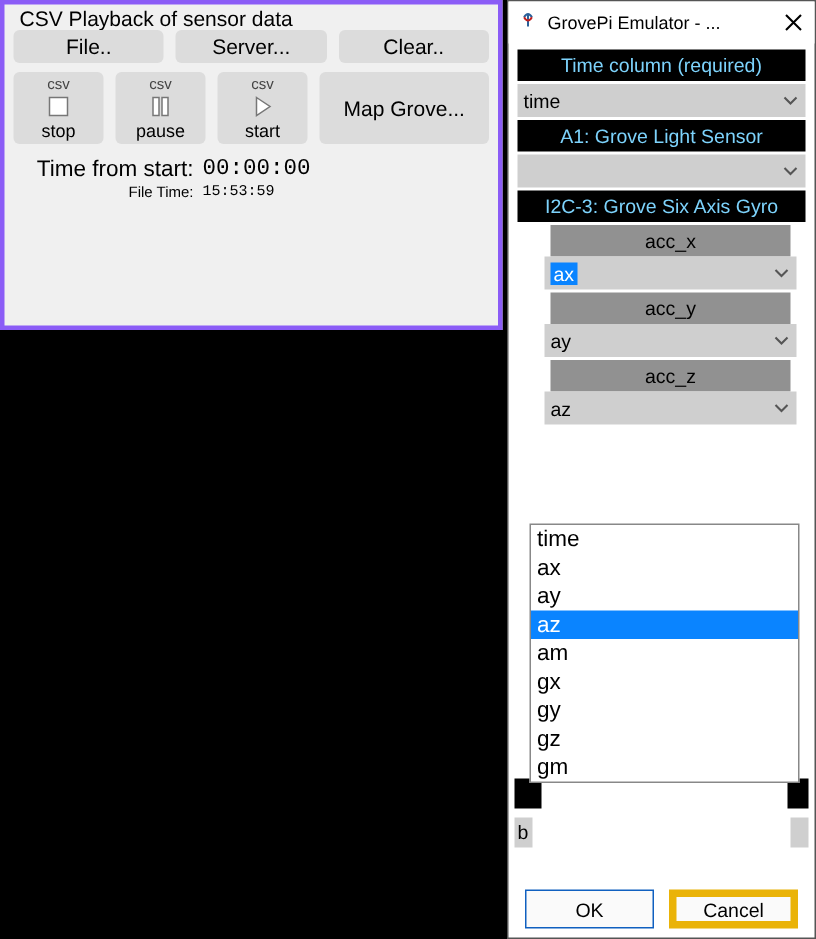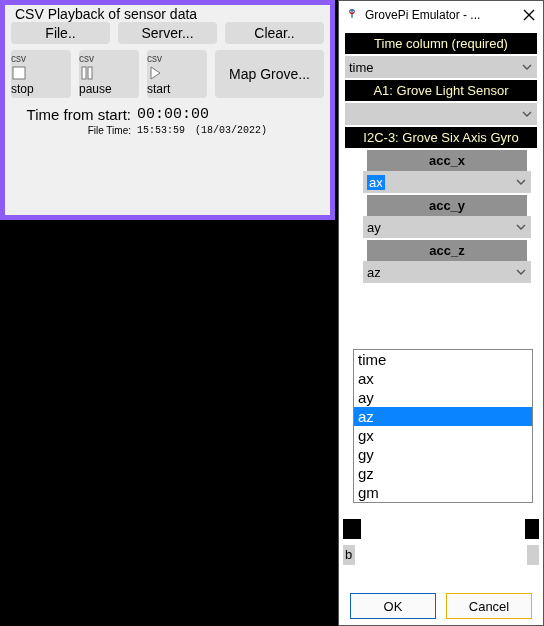"CSV Playback of sensor data" .panel-left { border: 5px solid #8b5cf6 -> 3px solid #8b5cf6 }
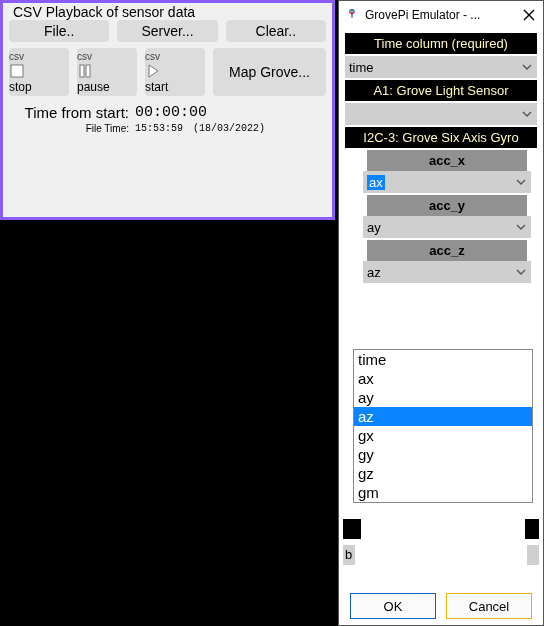"Time column (required)" .hdr-bar { color: #fef9c3 -> #7dd3fc }
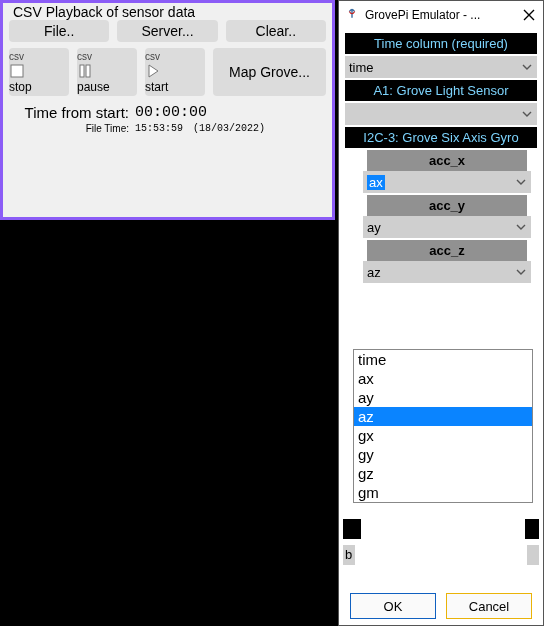"csv" .csvbtn { align-items: flex-start -> center }
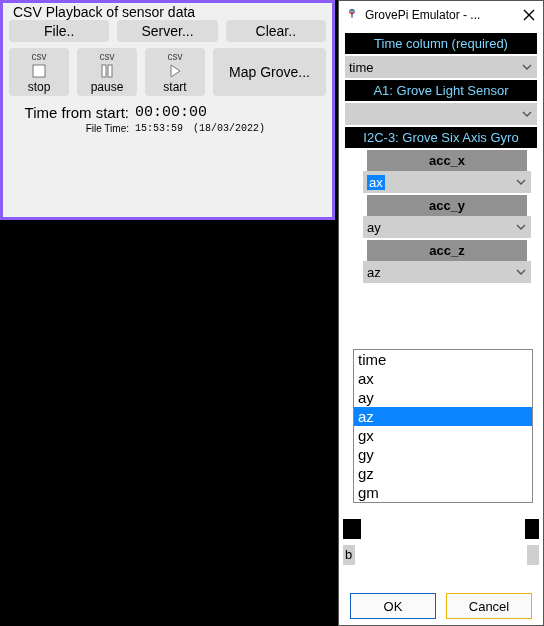"(18/03/2022)" div.date { html: <div>(18/03/2022)</div> -> none }
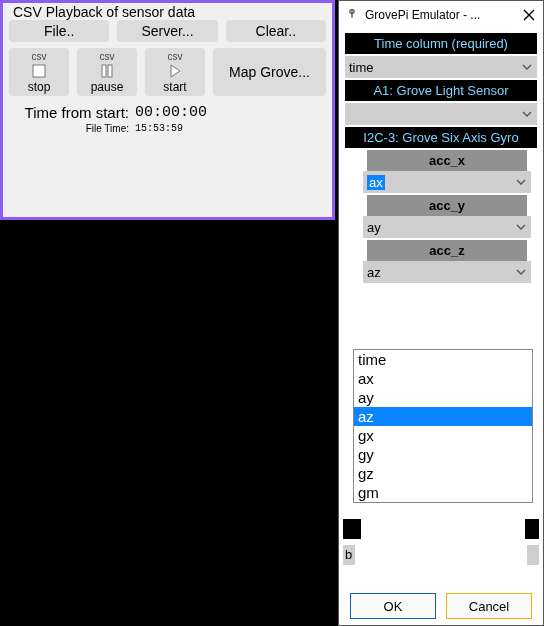"acc_x" .gray-label { font-weight: bold -> none }
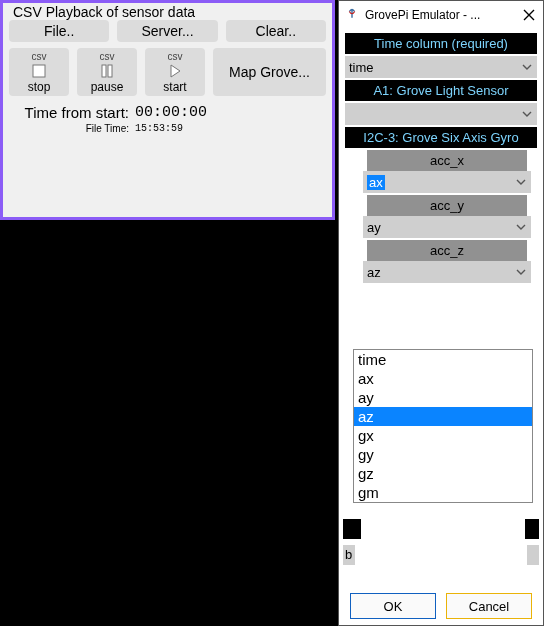"am" div.opt { html: none -> <div>am</div> }
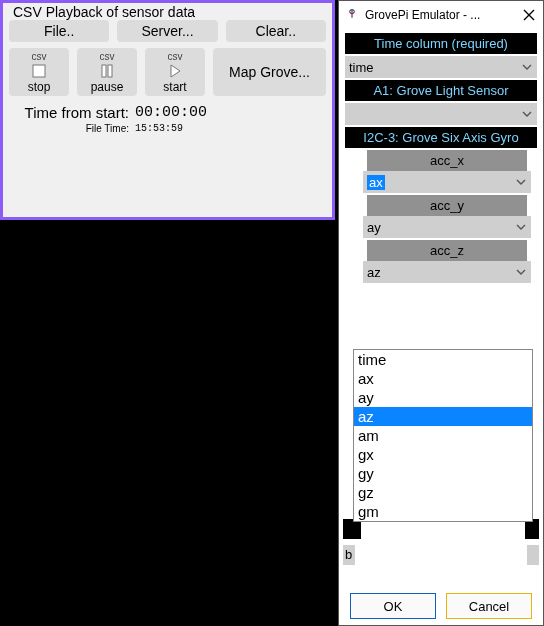"Cancel" .bottom-btns button { border: 1px solid #eab308 -> 5px solid #eab308 }
